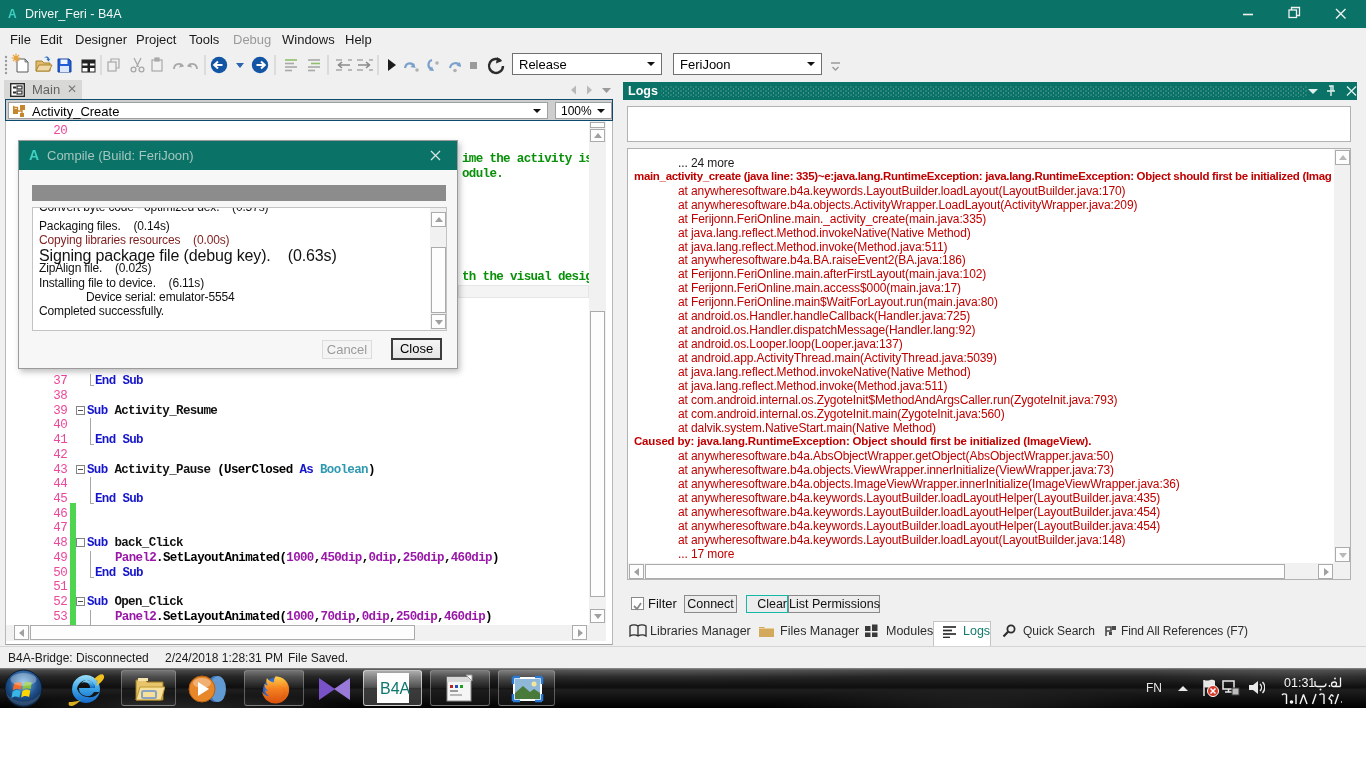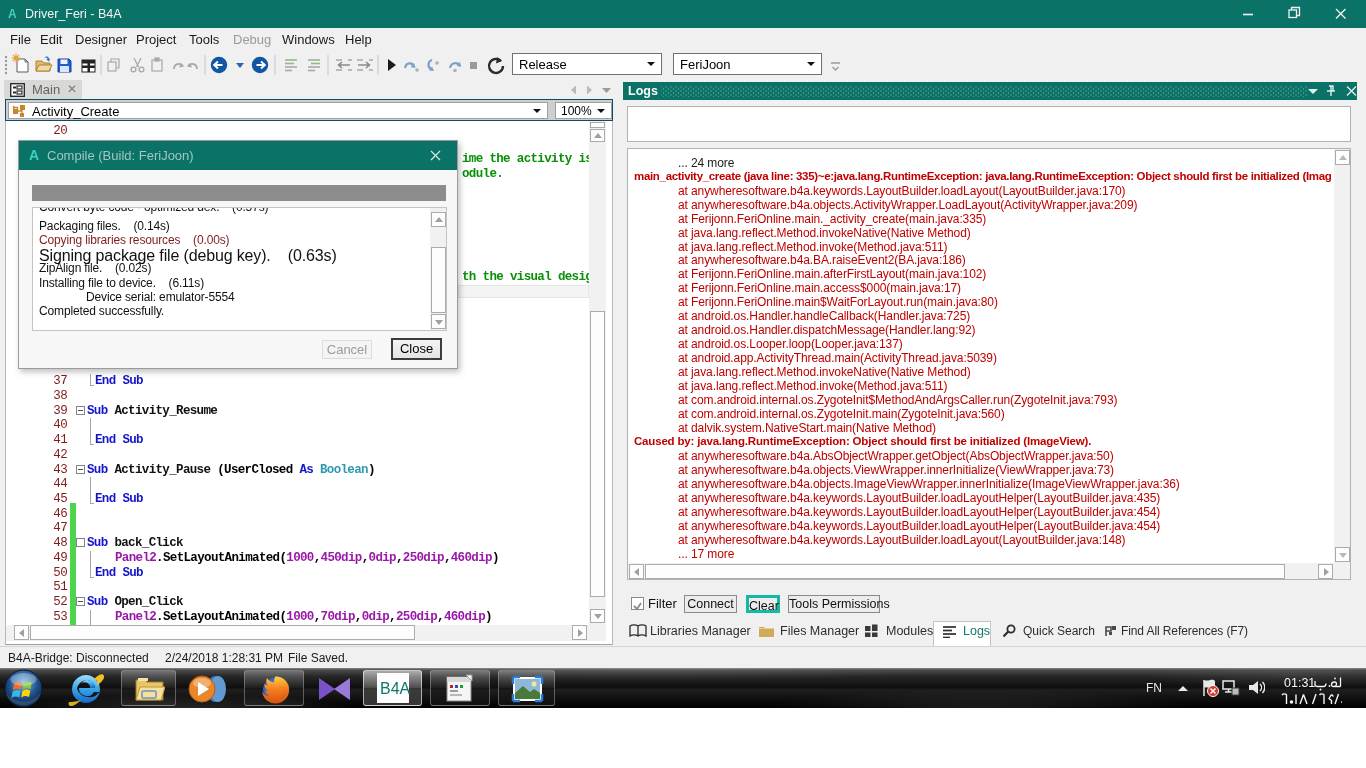"20" .lnum { color: #7f1d1d -> #ec4899 }
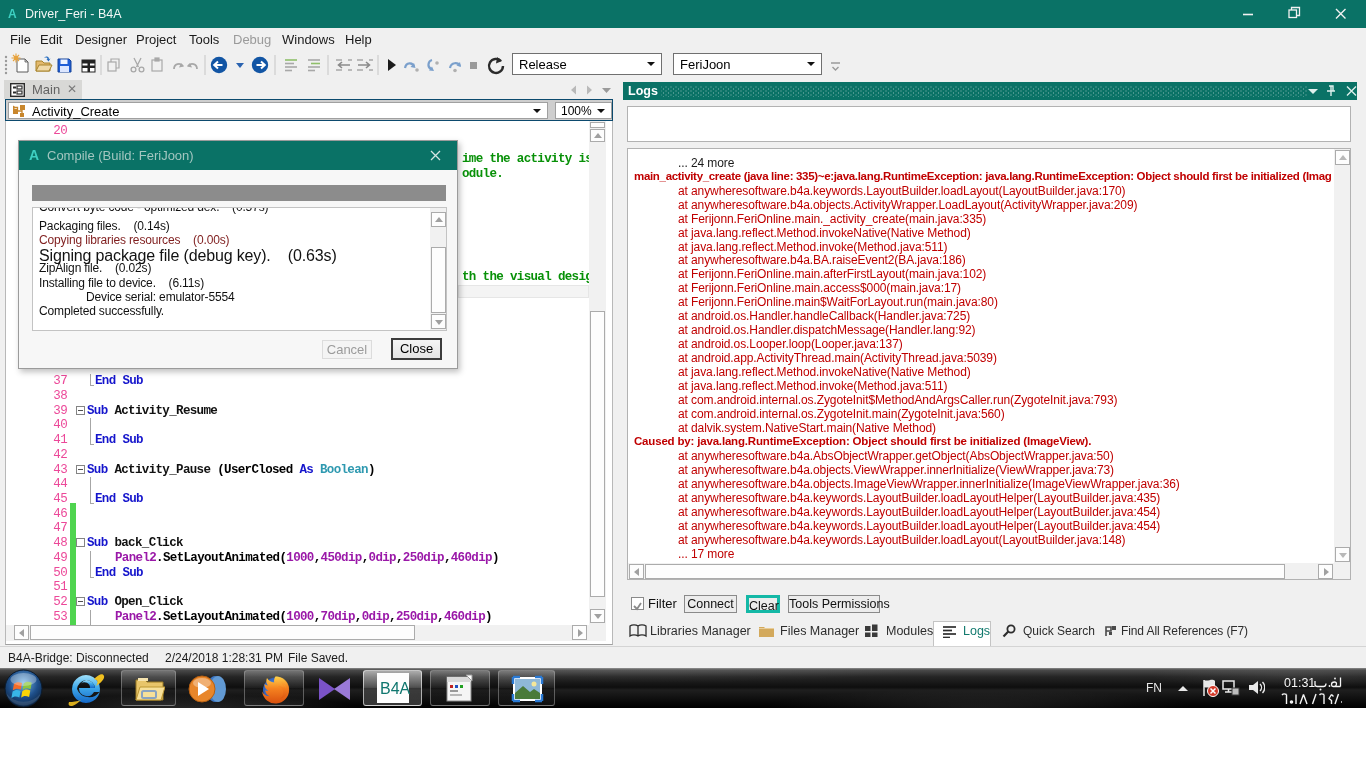"Clear" div.abs { border: 3px solid #14b8a6 -> 1px solid #14b8a6; text-align: left -> right; width: 34px -> 42px }
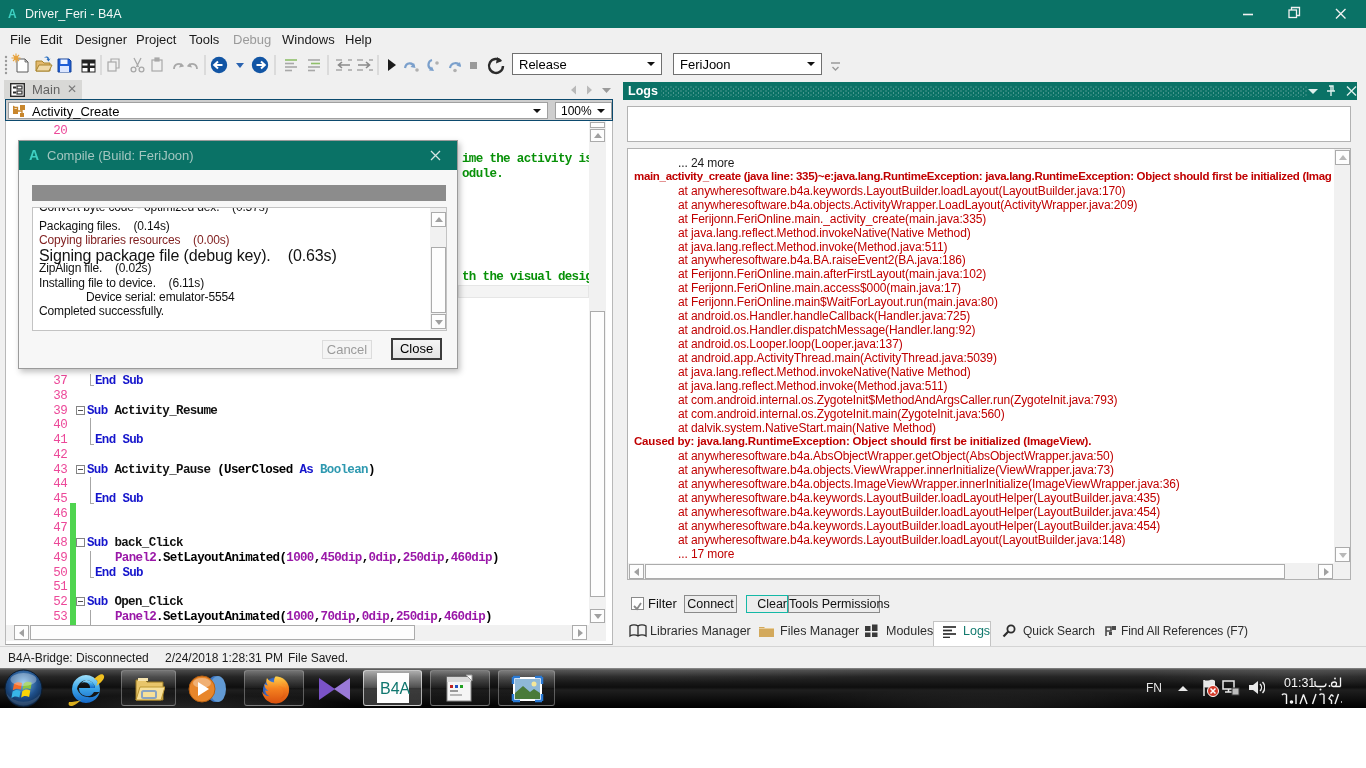"Tools Permissions" div.abs { text: Tools -> List }
